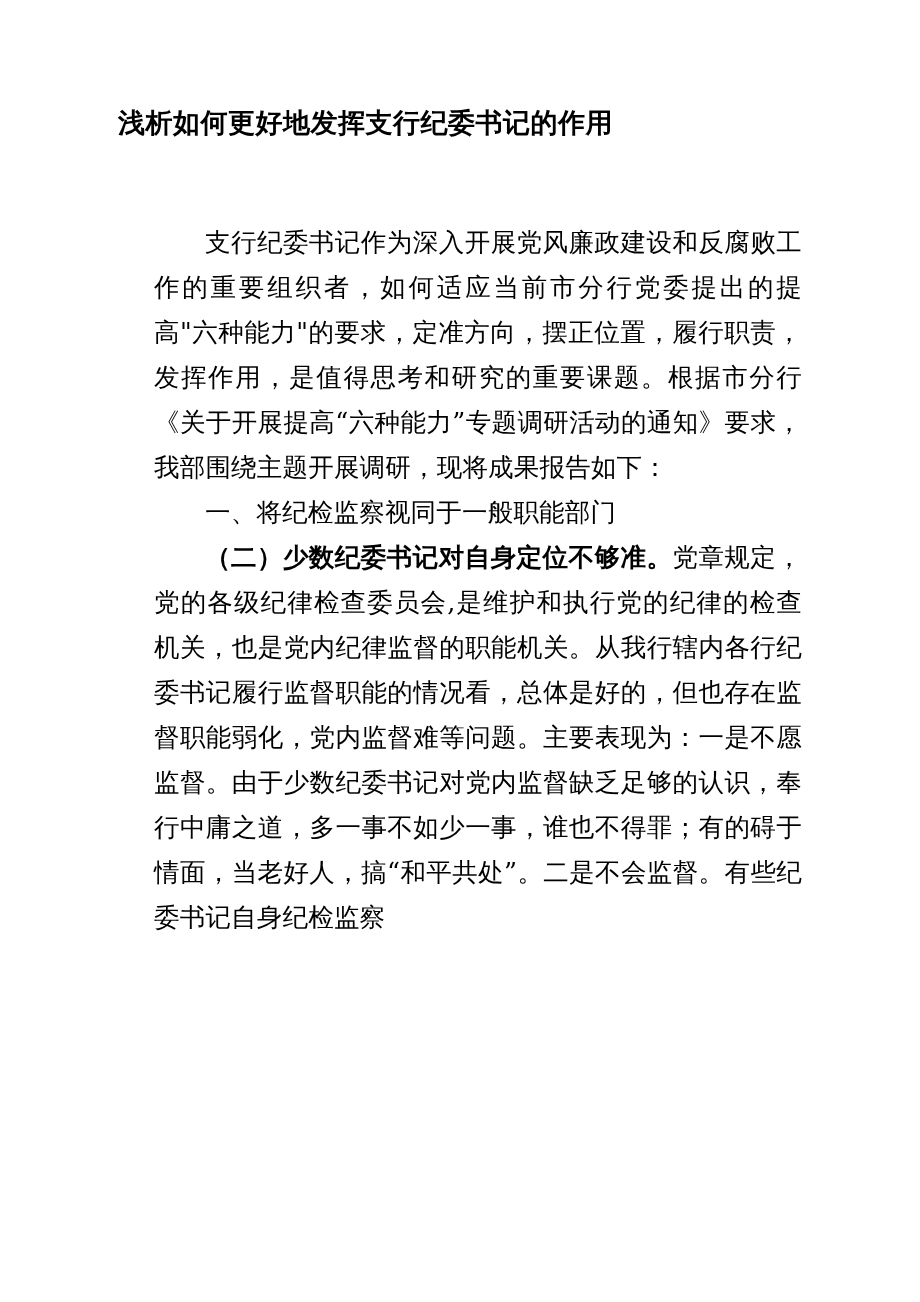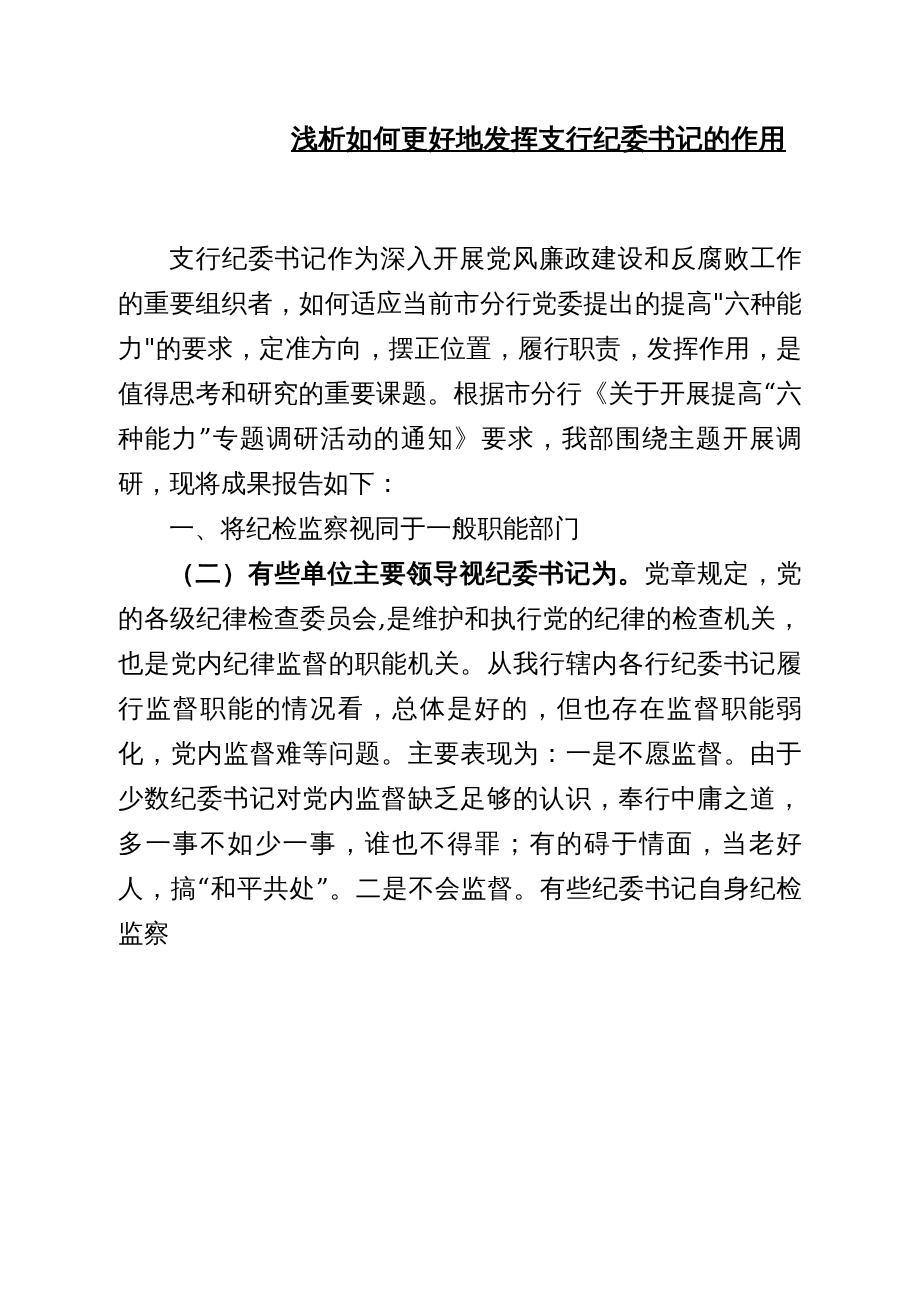"浅析如何更好地发挥支行纪委书记的作用" .doc-title { margin: 16px -> 0; text-align: right -> left; text-decoration: underline -> none }
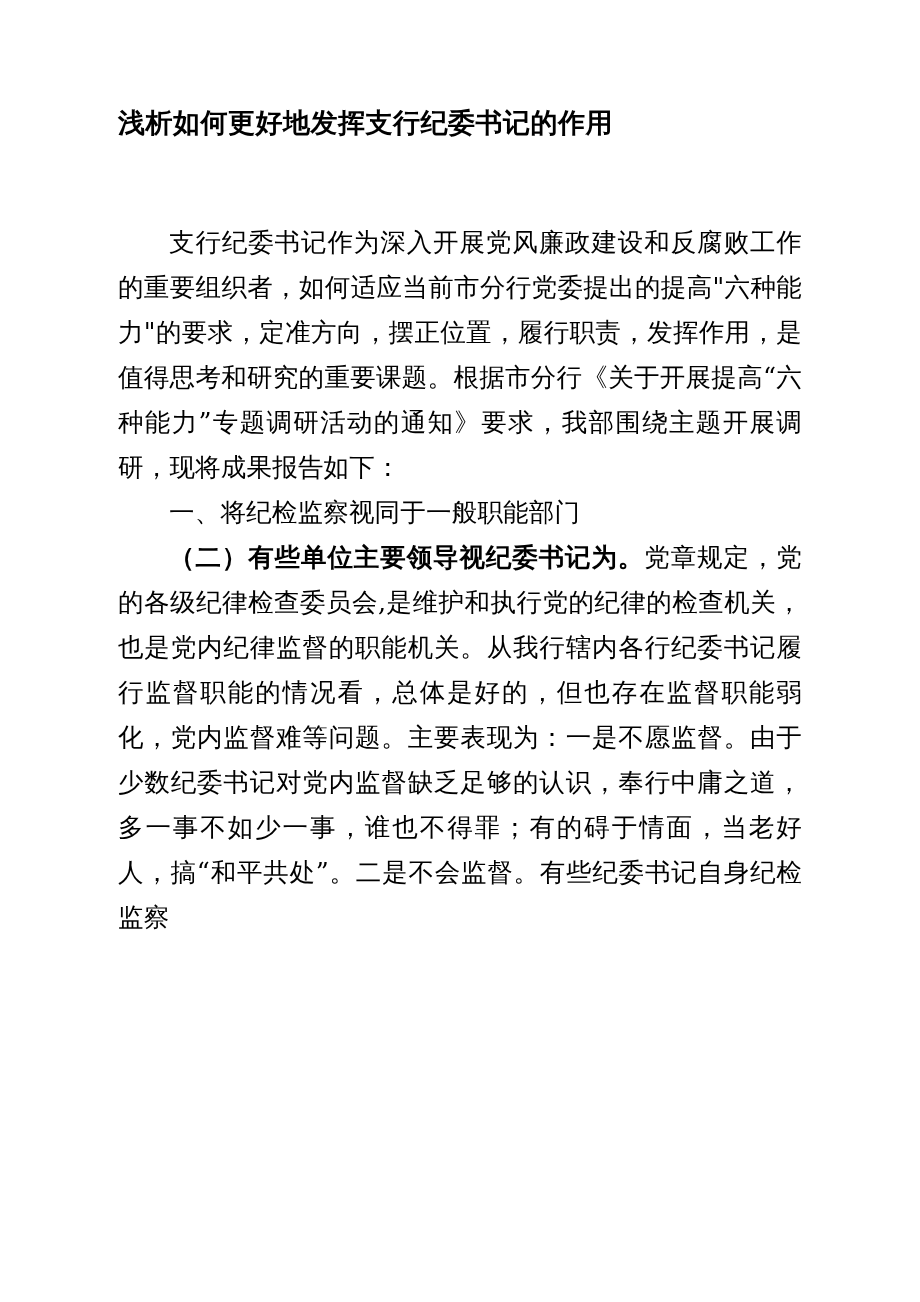"支行纪委书记作为深入开展党风廉政建设和反腐败工作的重要组织者，如何适应当前市分行" p.indent { margin-left: none -> 36px }
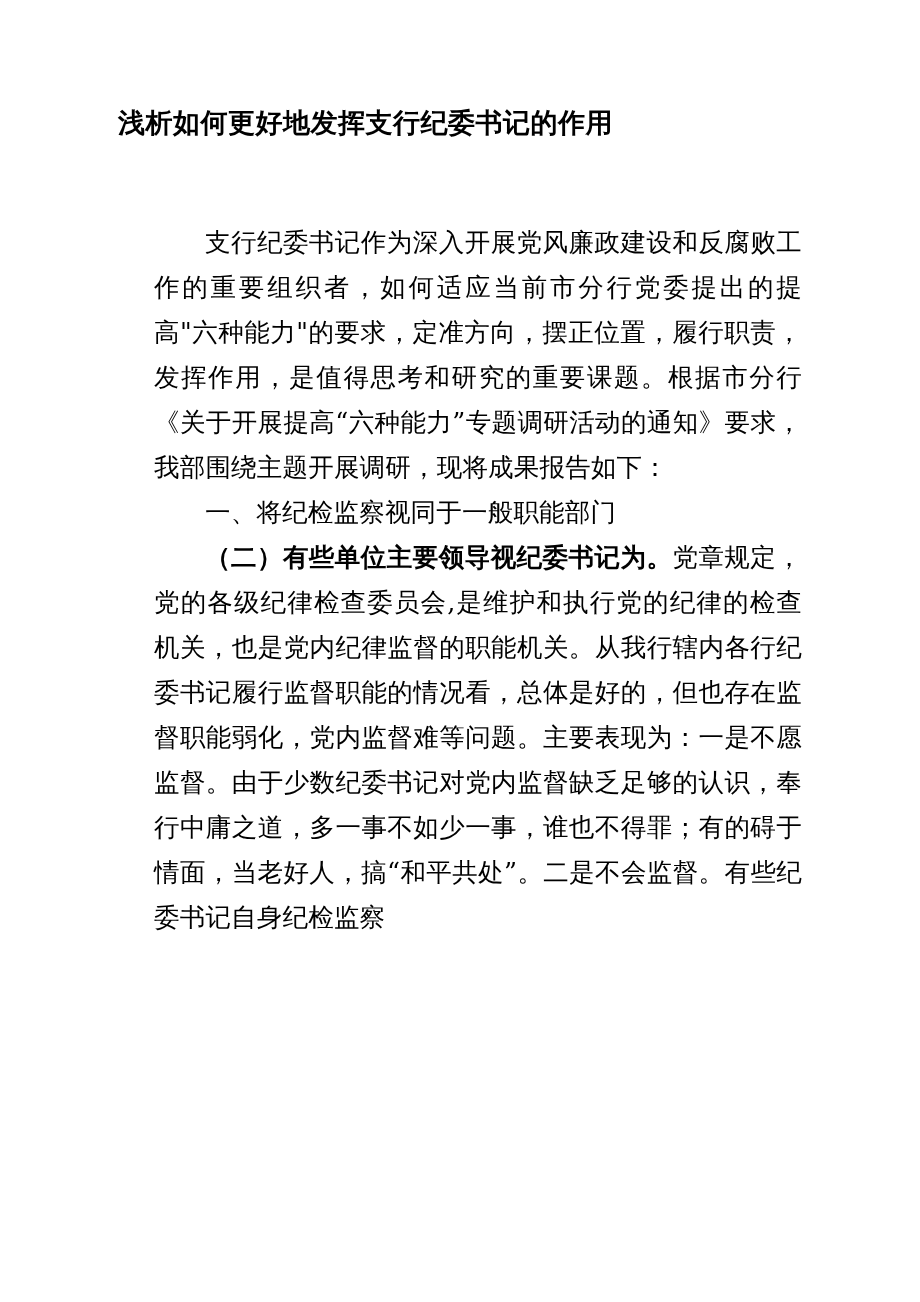"（二）有些单位主要领导视纪委书记为。" span.heading-inline { text: 有些单位主要领导视纪委书记为 -> 少数纪委书记对自身定位不够准 }
